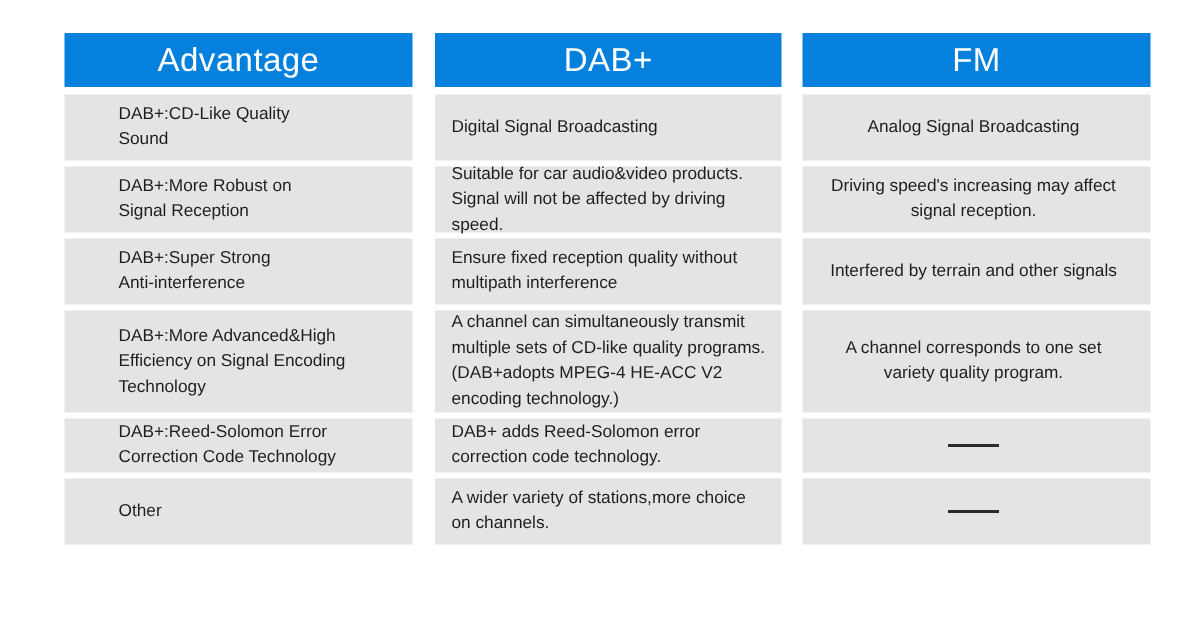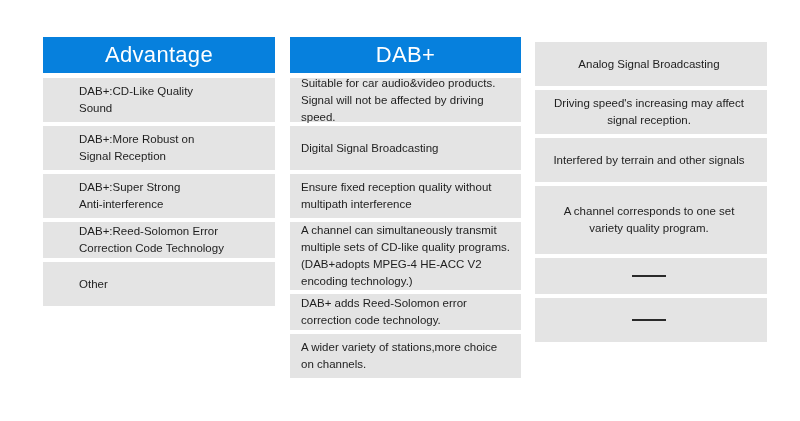"Advantage" .table-wrap { top: 37px -> 22px }
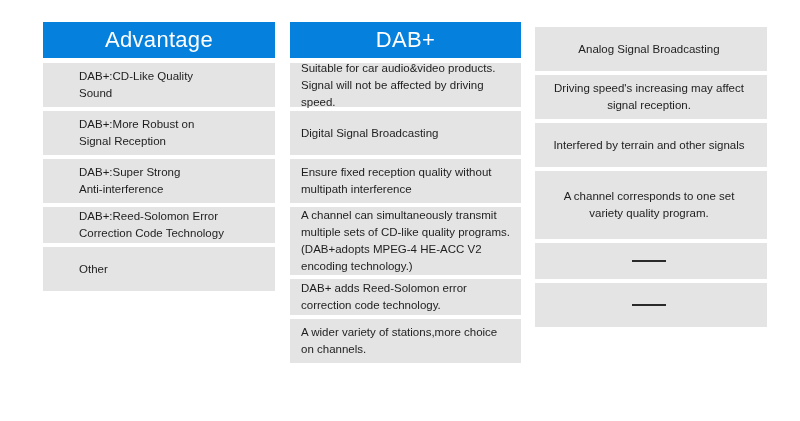"FM" div.col-header { html: none -> <div>FM</div> }
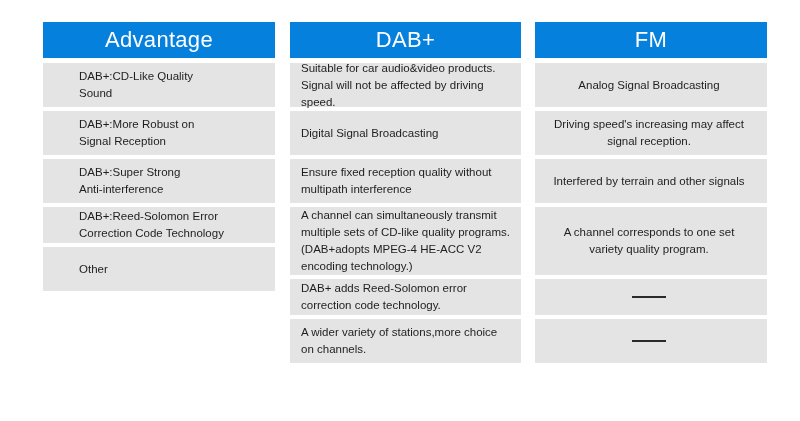"Suitable for car audio&video products." div.cell { order: before "Digital Signal Broadcasting" -> after "Digital Signal Broadcasting" }
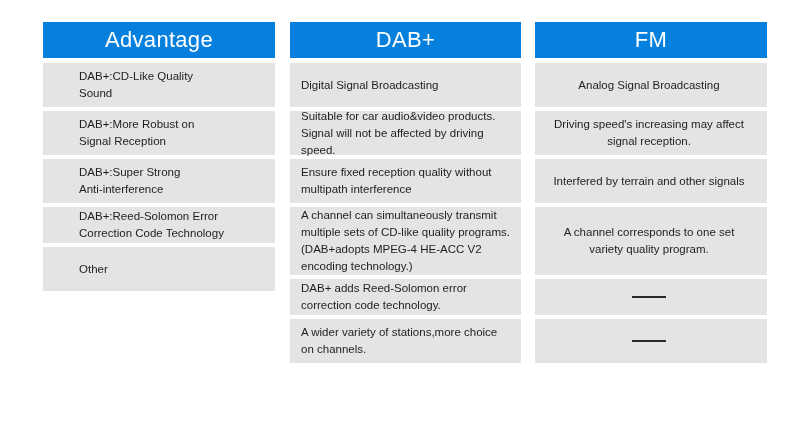"DAB+:More Advanced&High" div.cell { html: none -> <div> <span>DAB+:More Advanced&amp;High Efficiency on Signal Encoding Technology</span> </div> }
